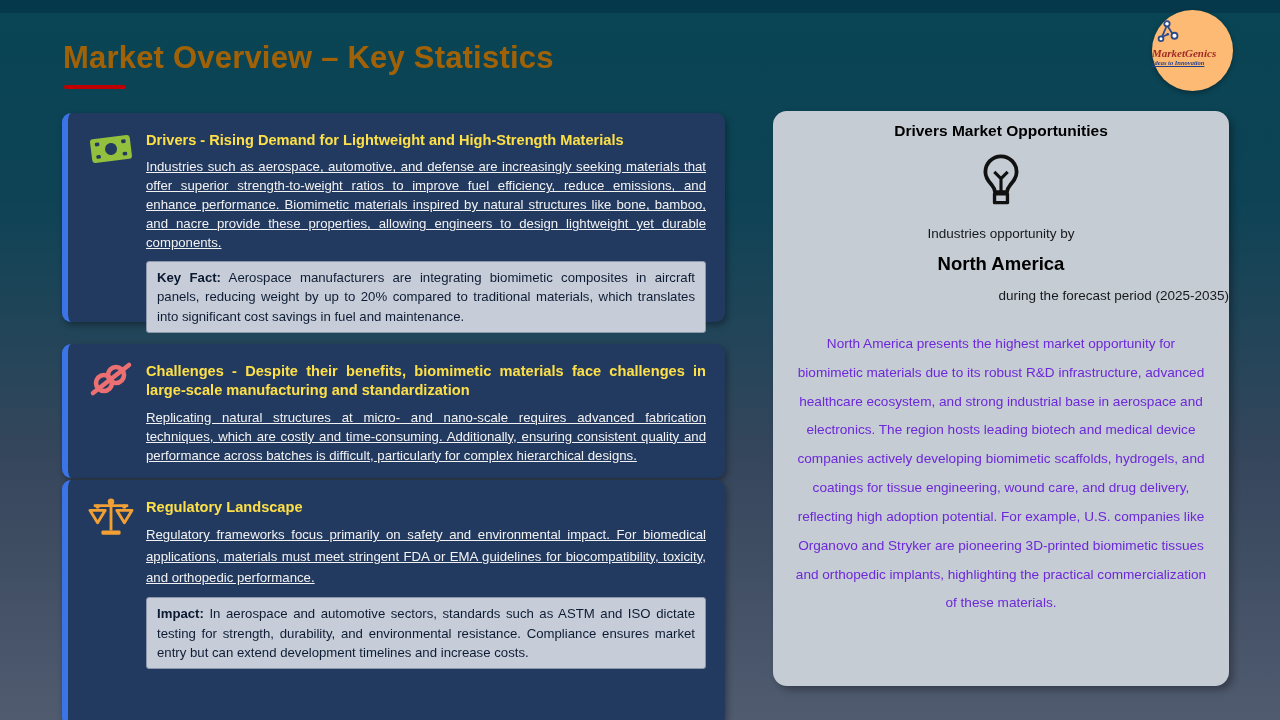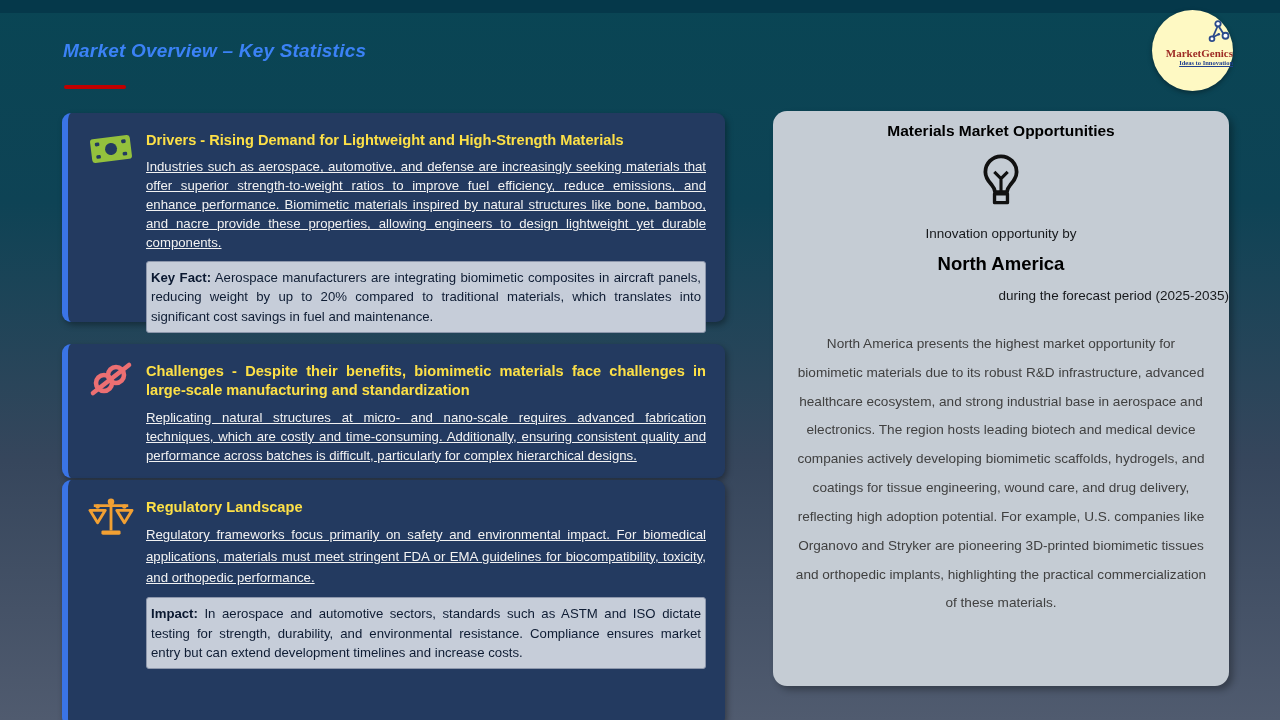"Market Overview – Key Statistics" .slide-title { color: #3b82f6 -> #a16207; font-size: 19px -> 31px; font-style: italic -> none }
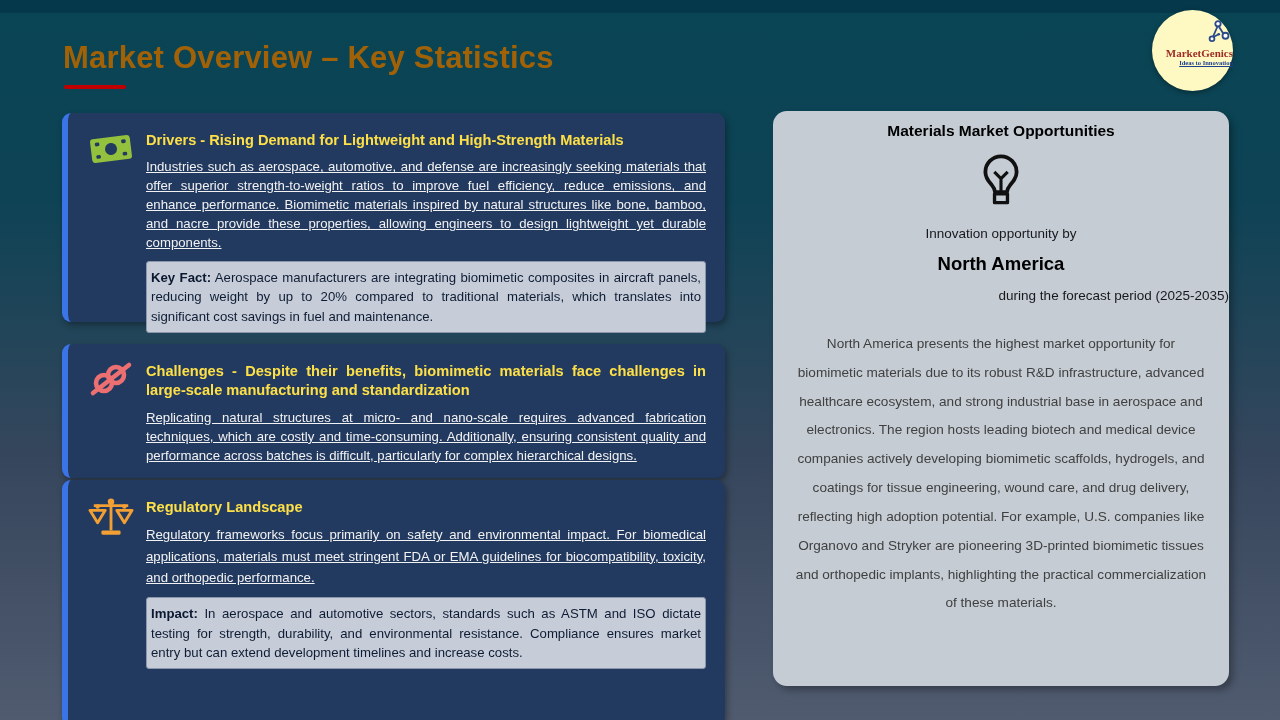"MarketGenics" .logo { background: #fef9c3 -> #fdba74; font-style: none -> italic; text-align: right -> left }
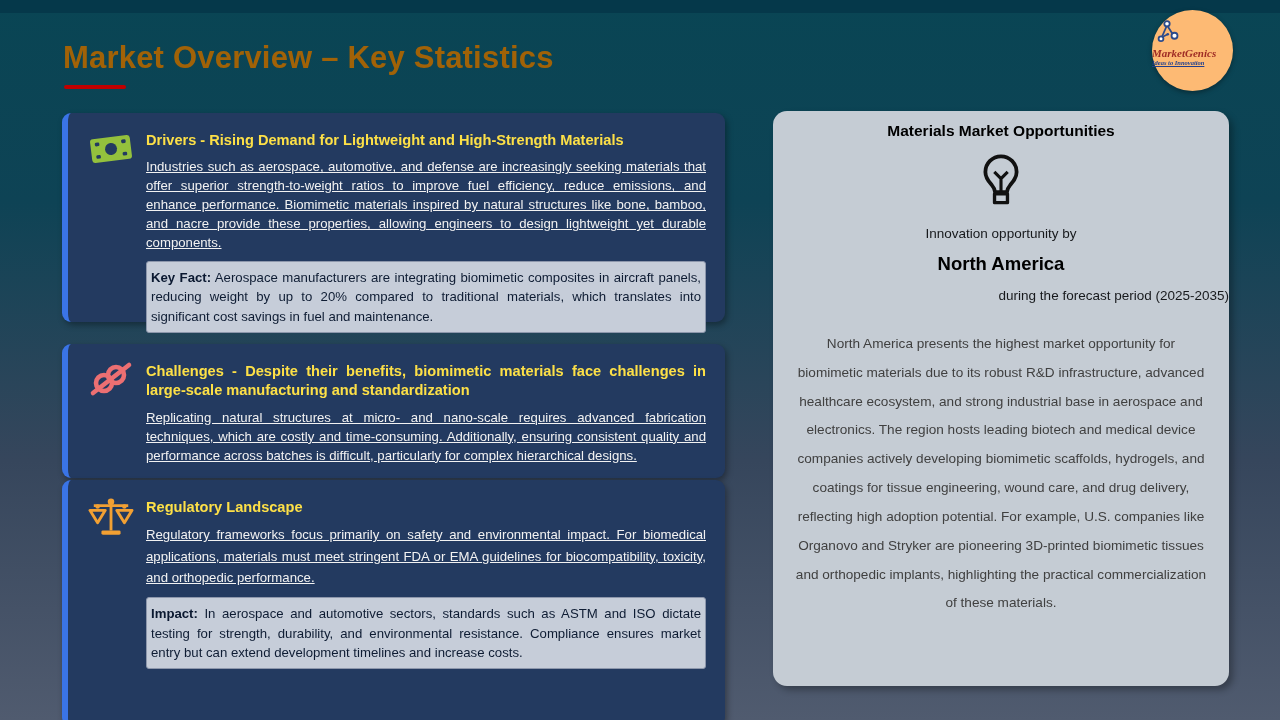"Materials Market Opportunities" div.panel-title { text: Materials -> Drivers }
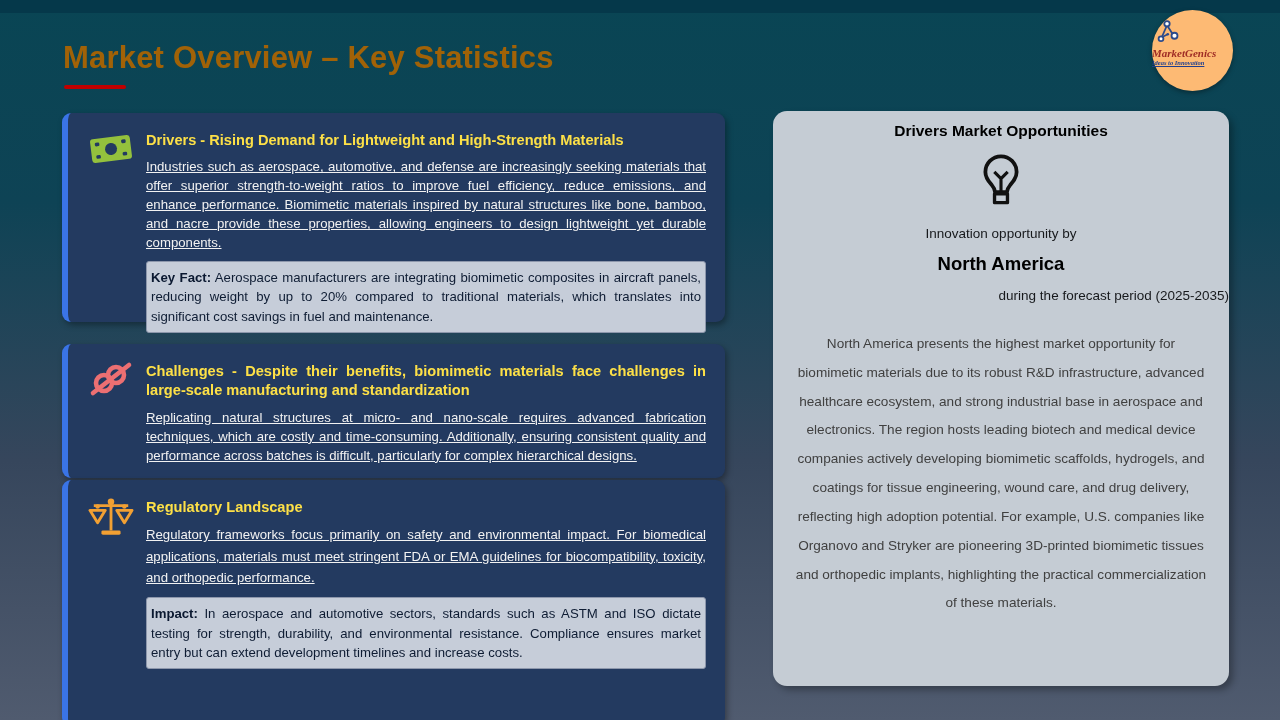"Innovation opportunity by" div.panel-sub { text: Innovation -> Industries }
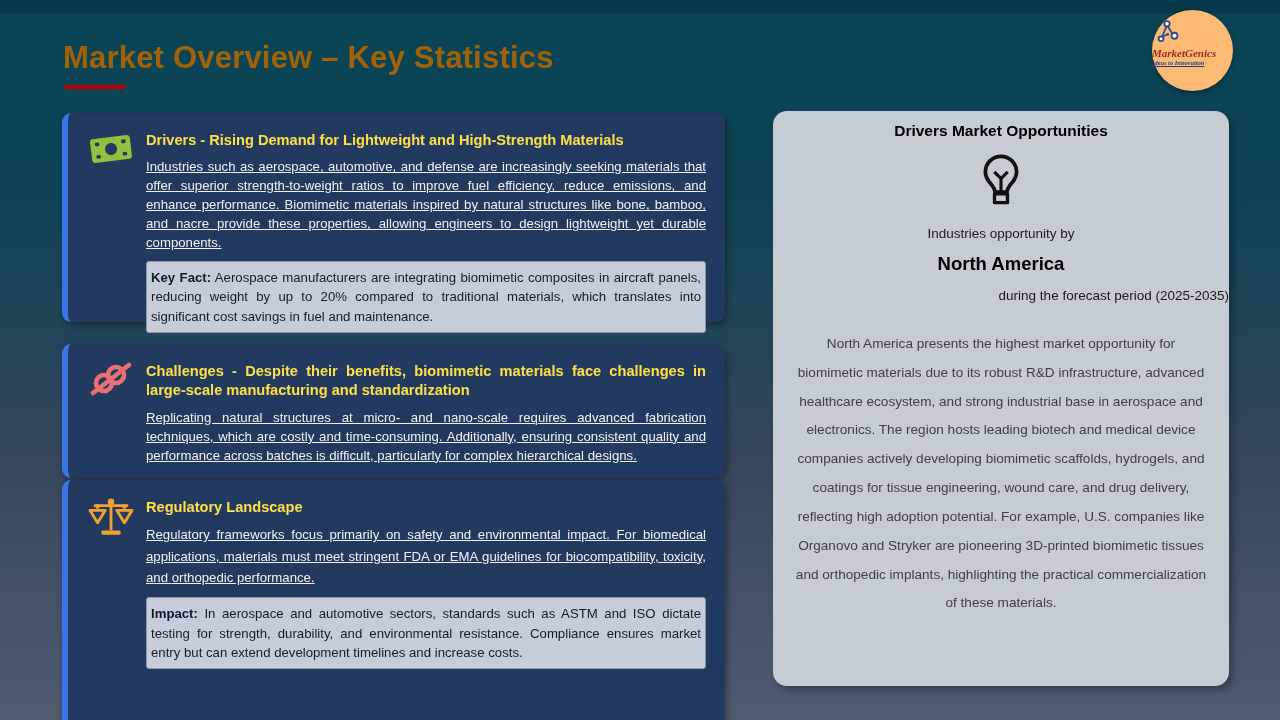"Key Fact: Aerospace manufacturers are" .callout { padding: 6px 4px -> 6px 10px }
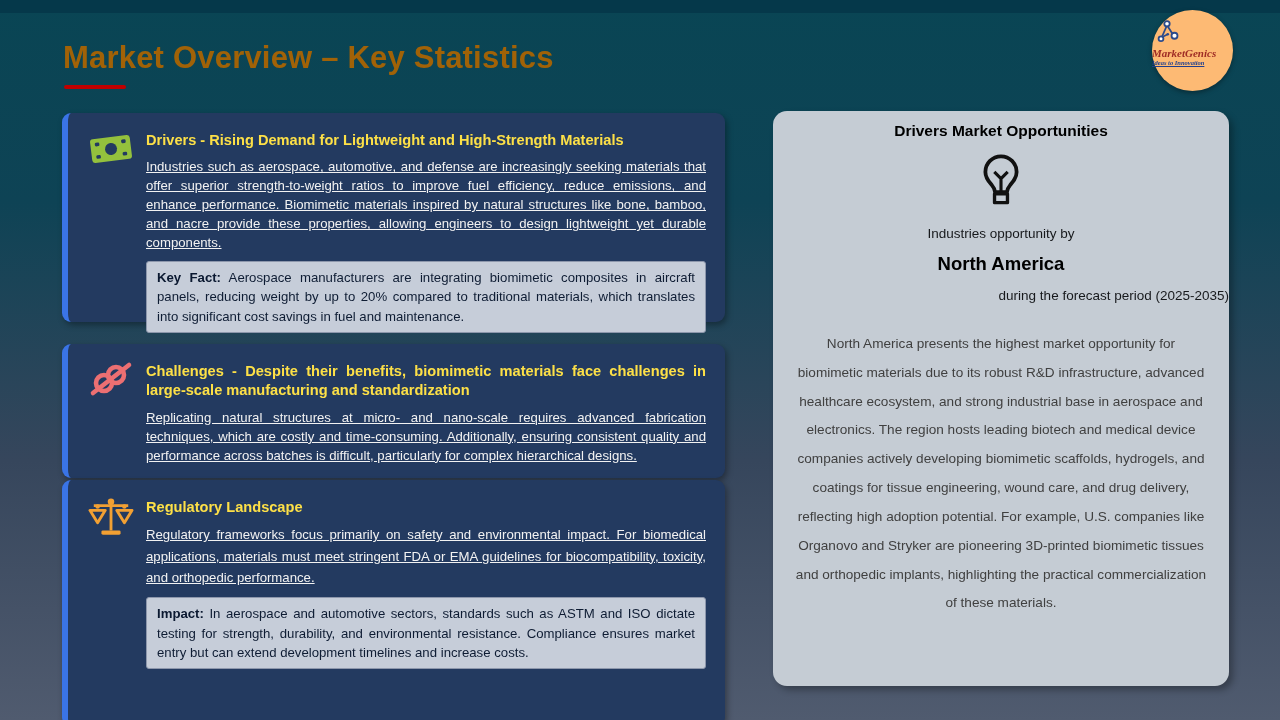"North America presents the highest" .panel-desc { color: #404040 -> #6d28d9 }
